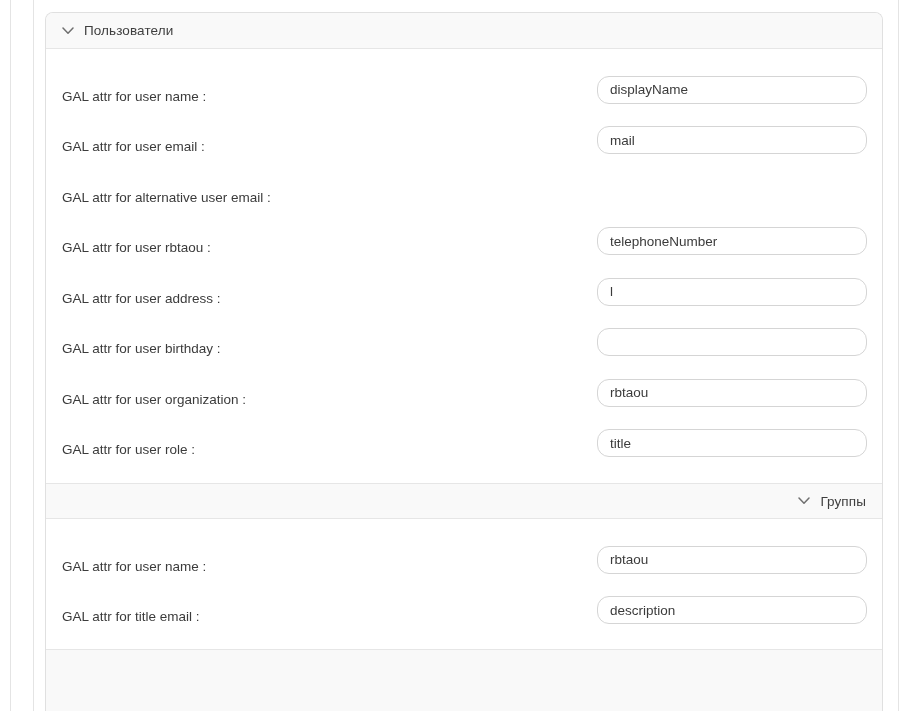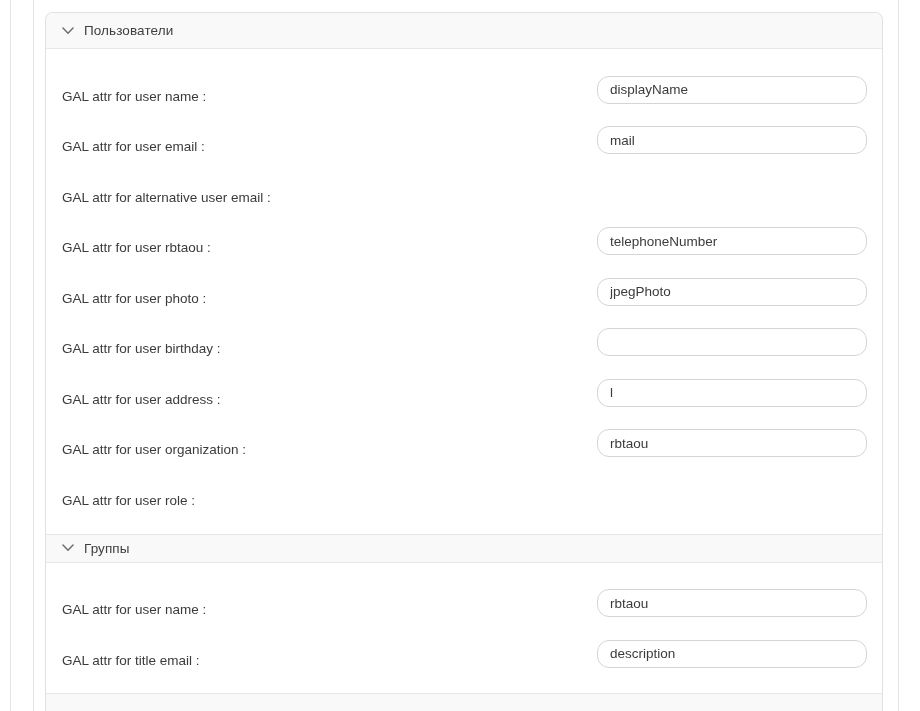"GAL attr for user photo" div.row { html: <div> <label>GAL attr for user photo :</label> <input> </div> -> none }
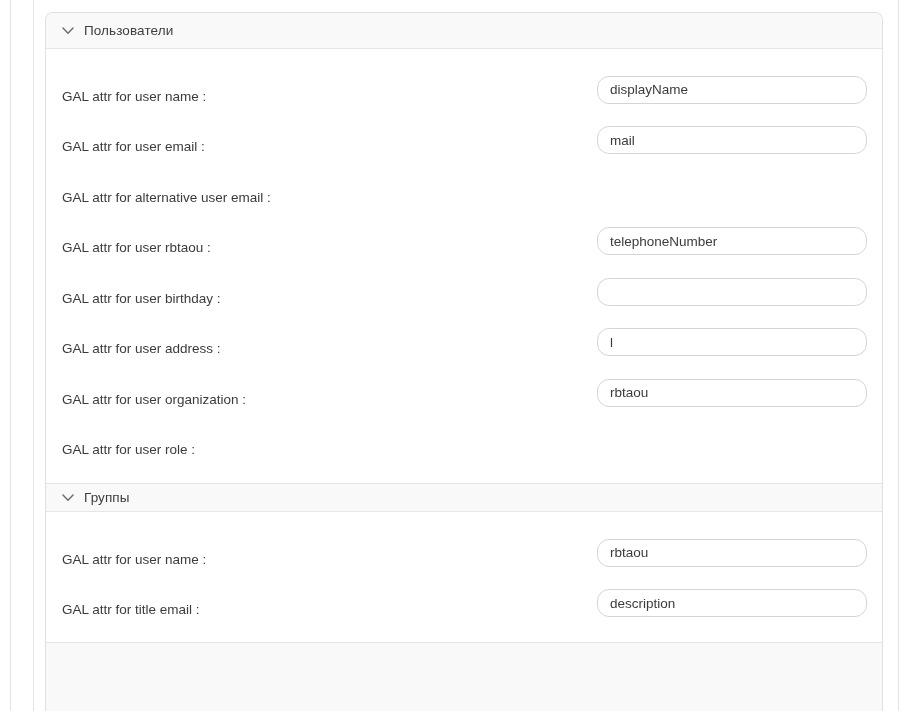"GAL attr for user birthday" div.row { order: before "GAL attr for user address" -> after "GAL attr for user address" }
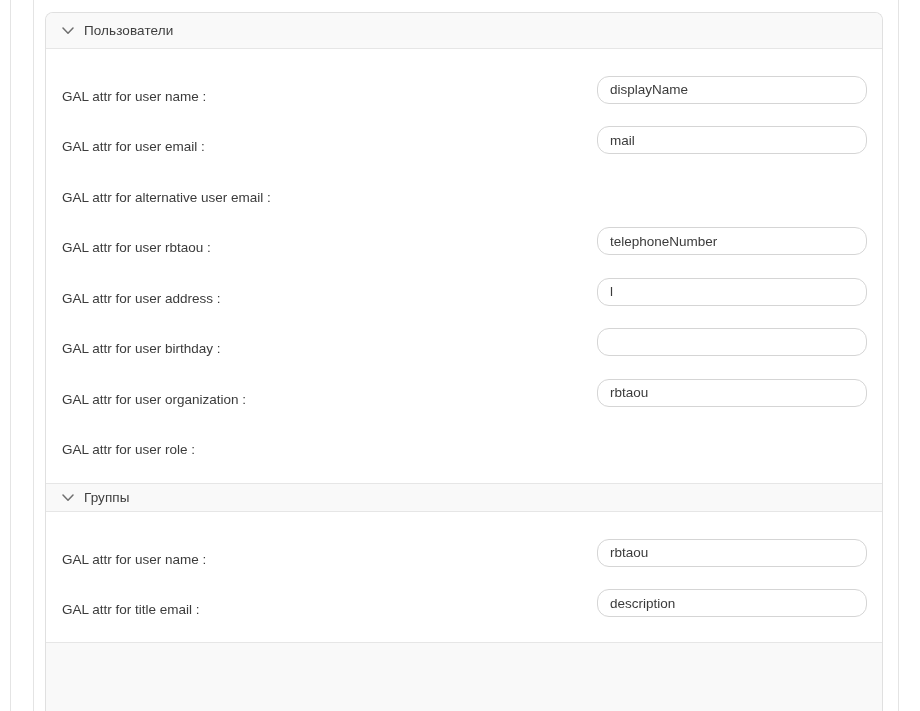"title" input.inp { html: none -> <input> }
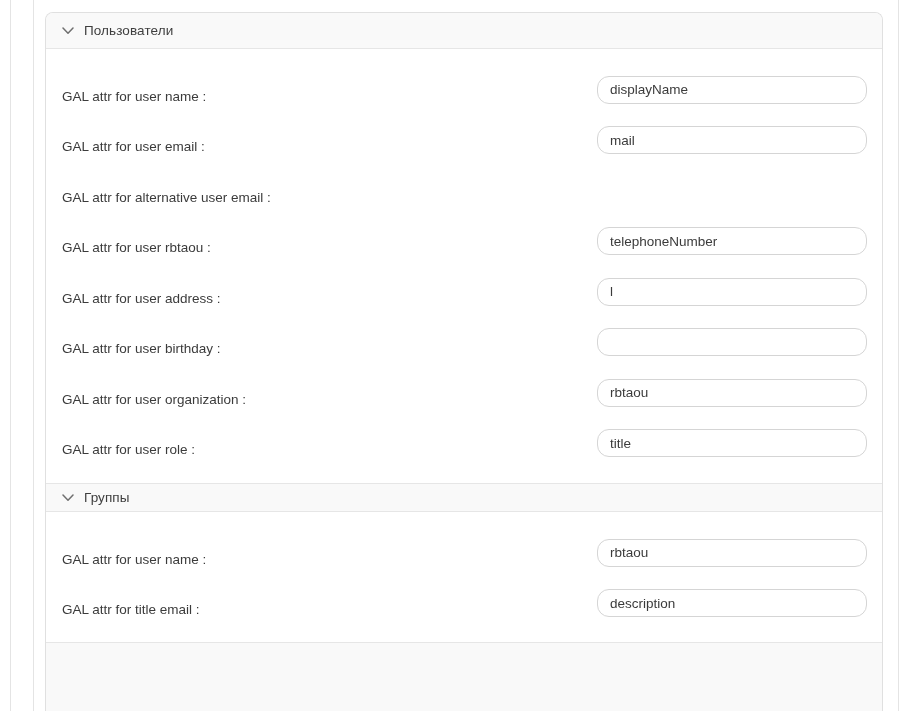"Группы" .panel-header.second { height: 29px -> 36px; justify-content: none -> flex-end }
